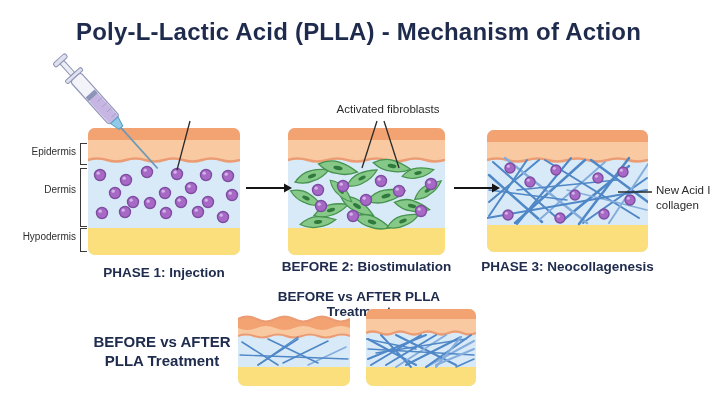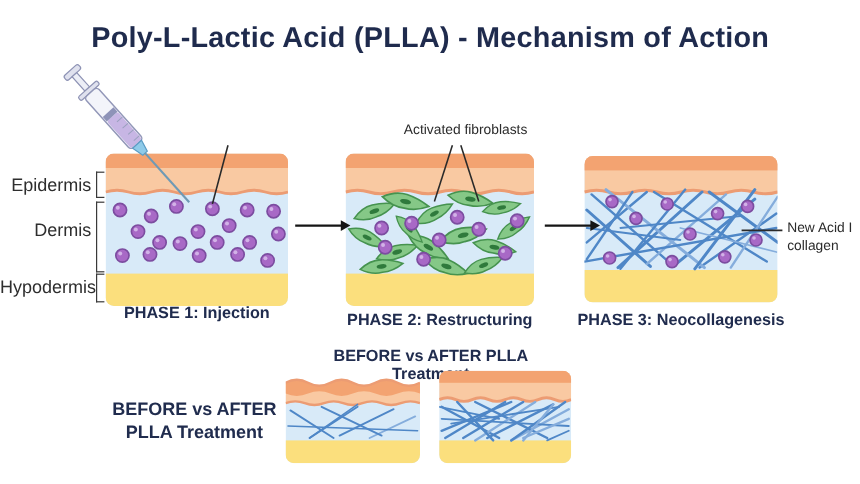"Epidermis" .layer-label { font-size: 15px -> 10px }
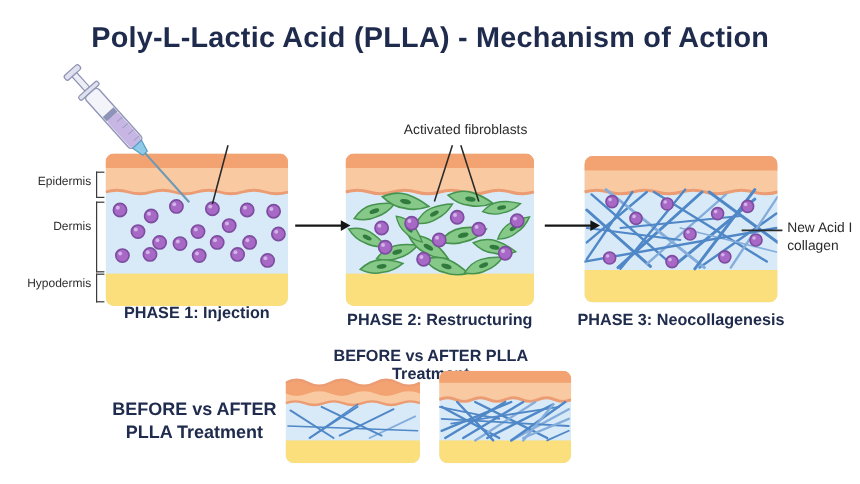"PHASE 1: Injection" div.caption { top: 253px -> 265px }
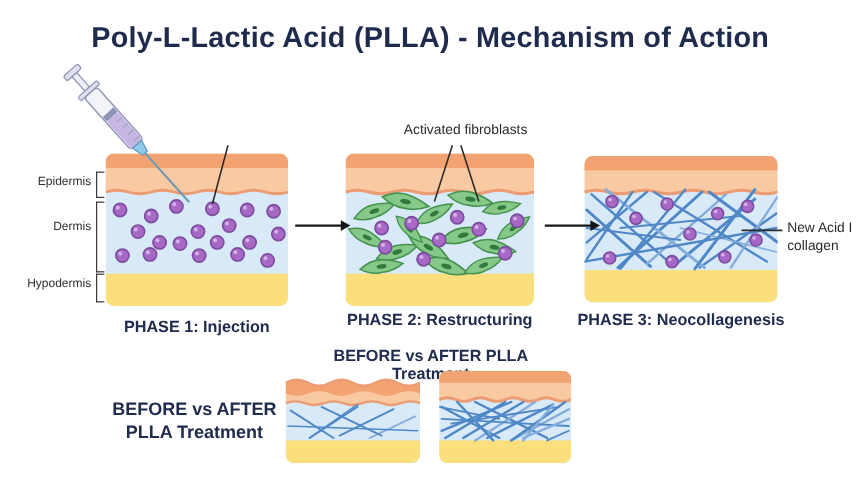"PHASE 2: Restructuring" div.caption { text: PHASE 2: Restructuring -> BEFORE 2: Biostimulation }
